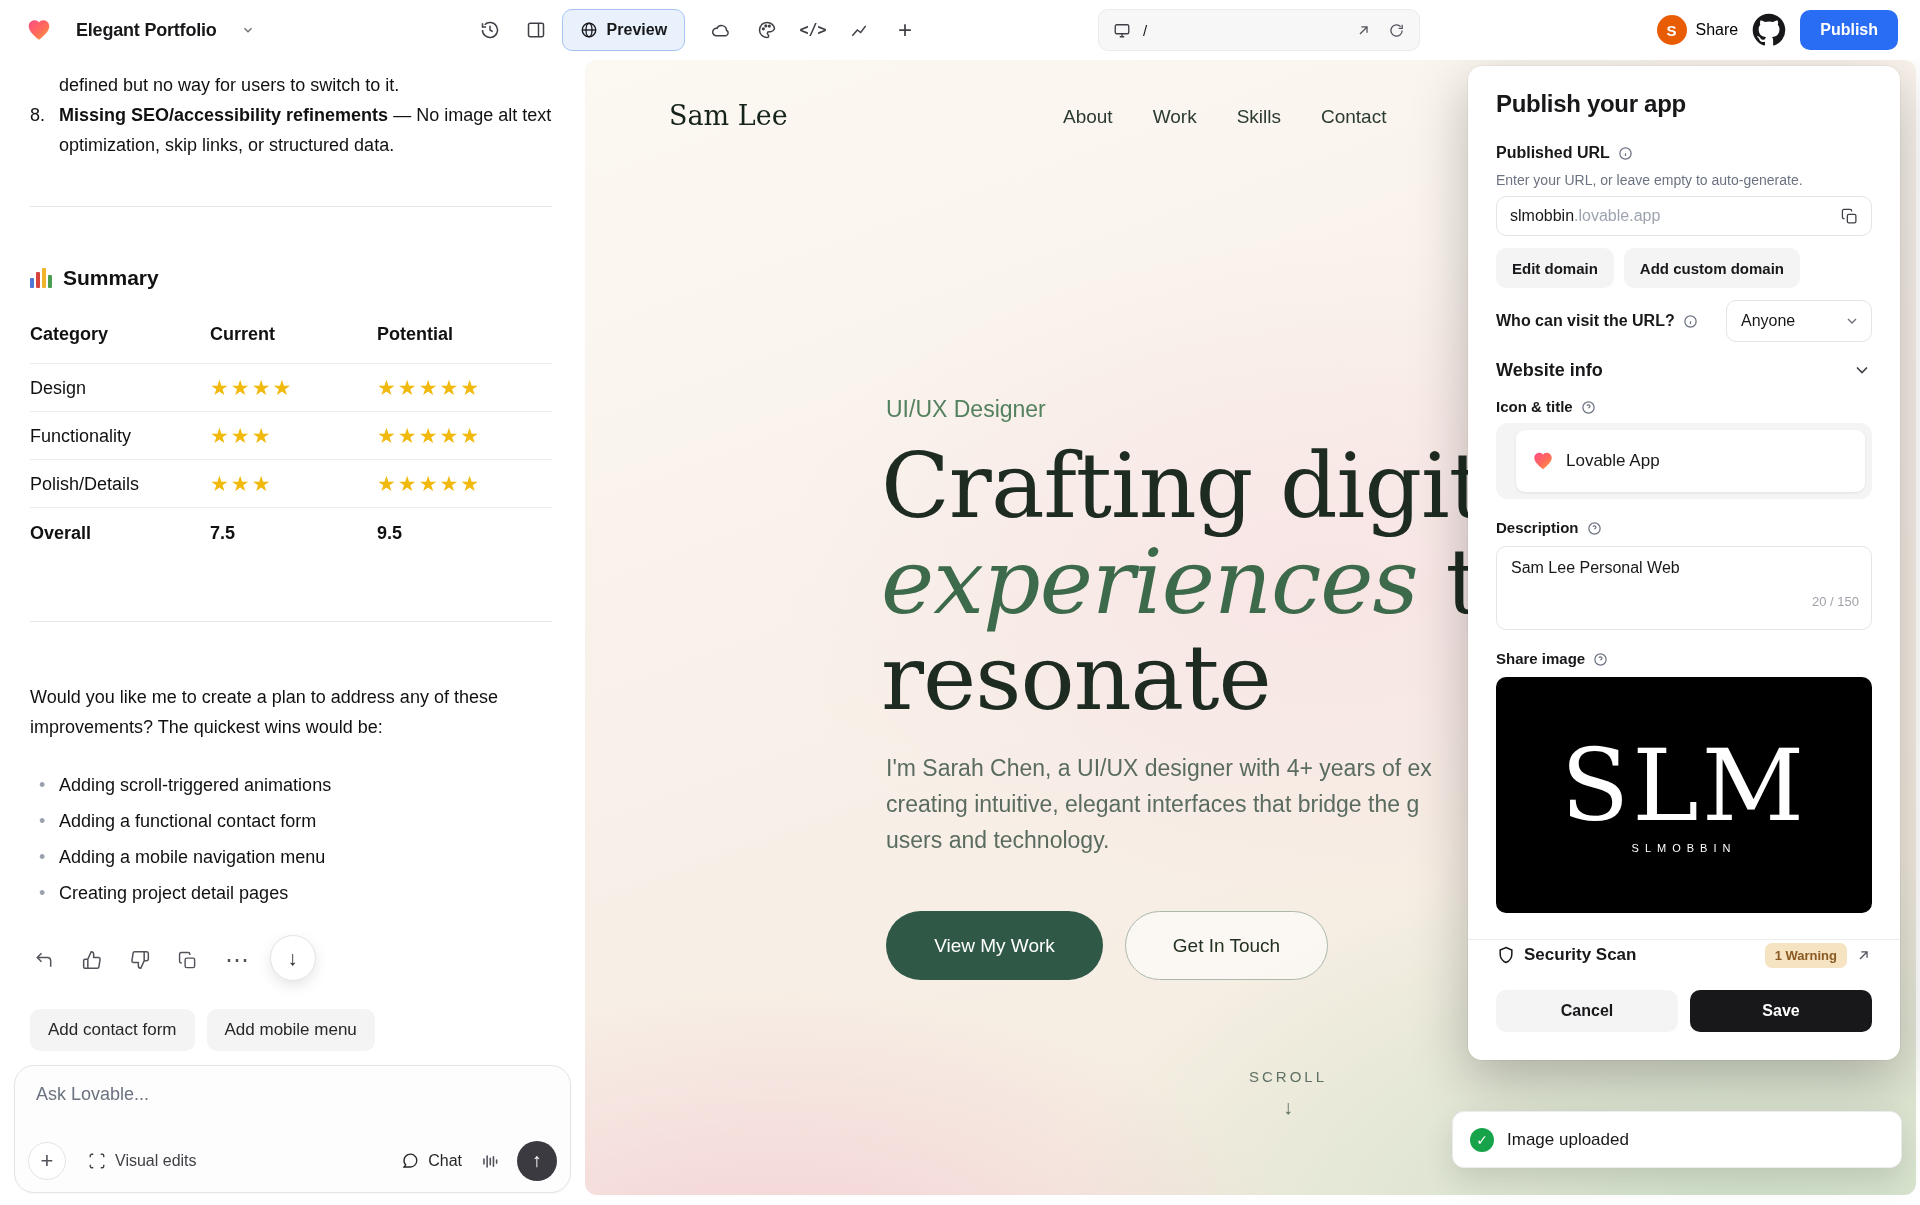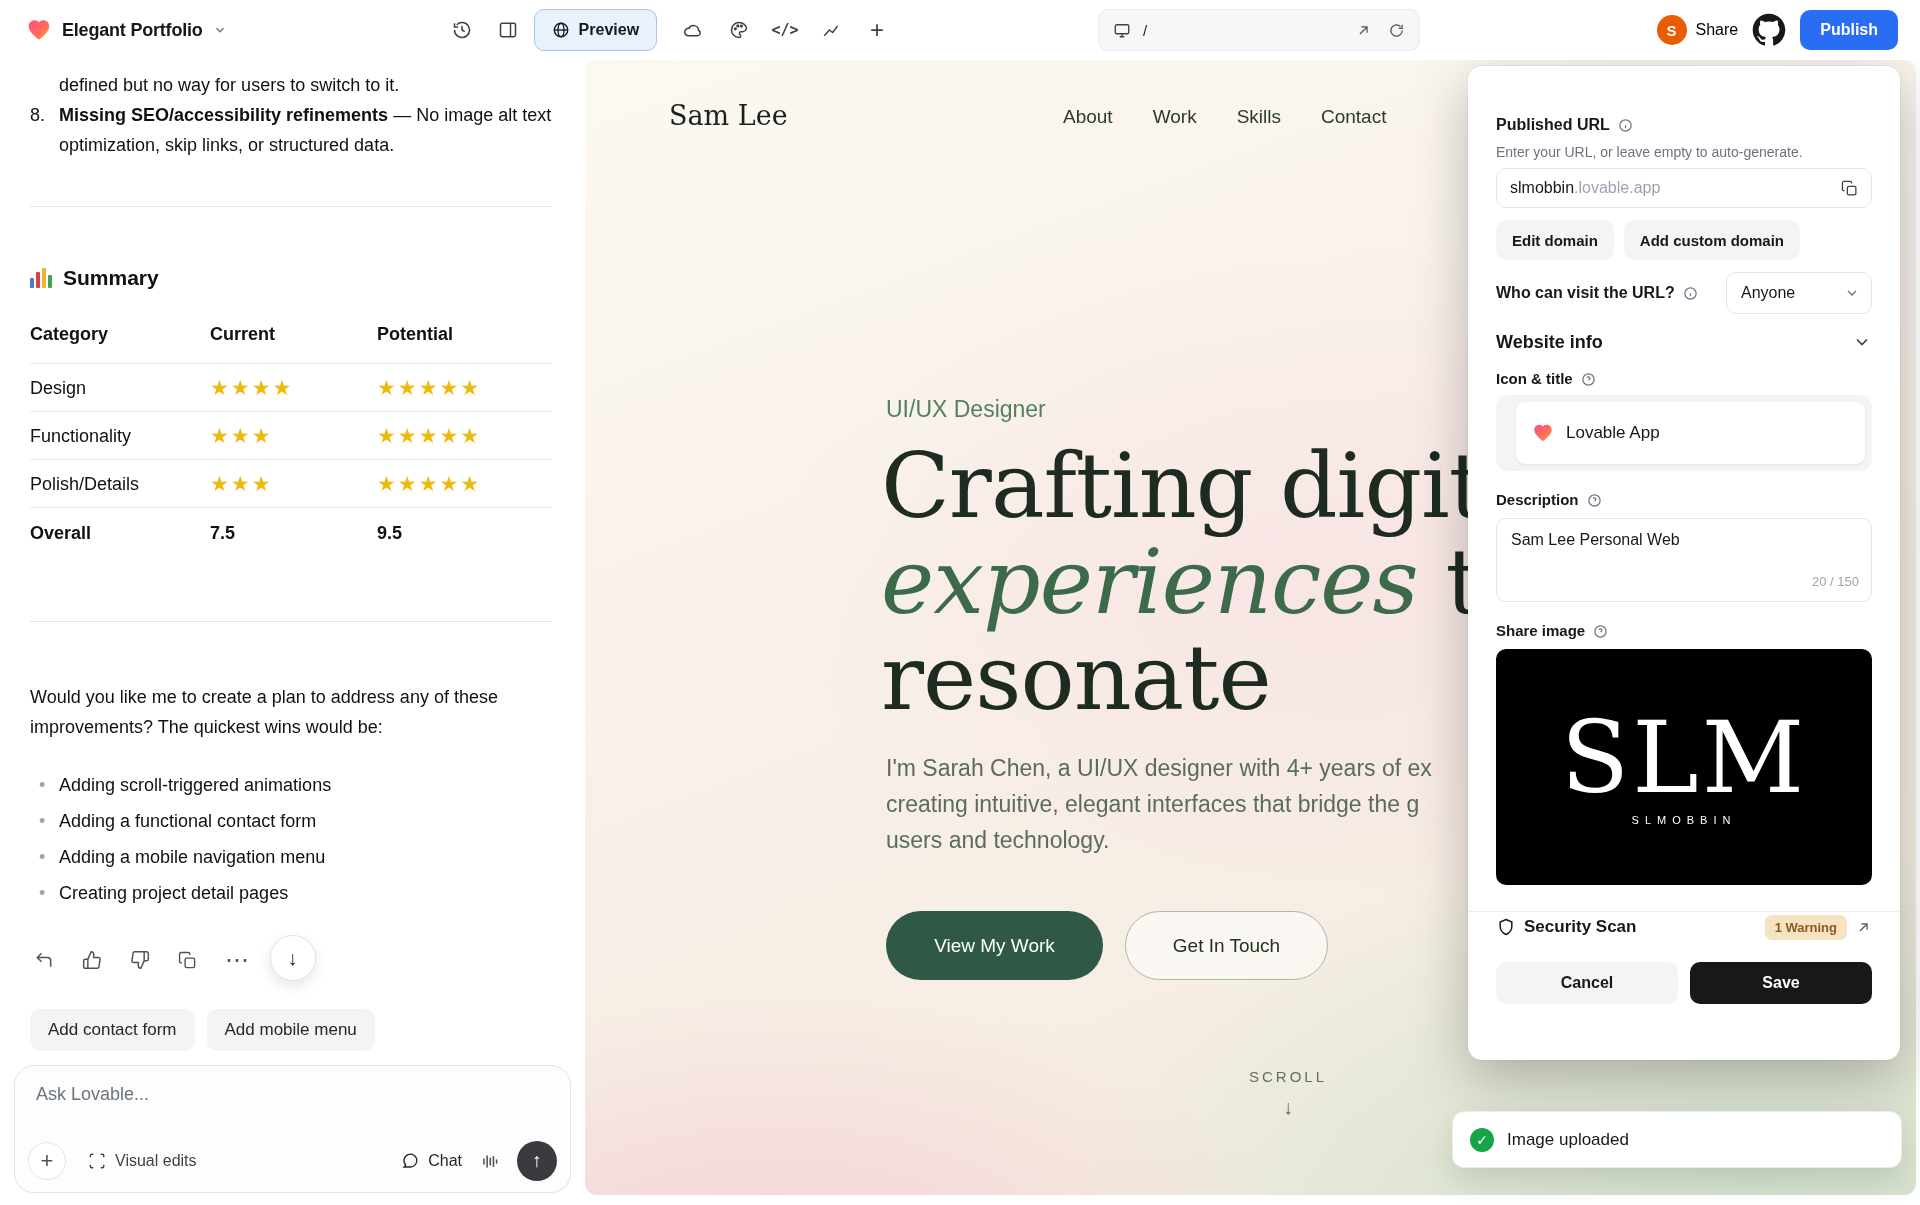"Elegant Portfolio" .brand { gap: 10px -> 24px }
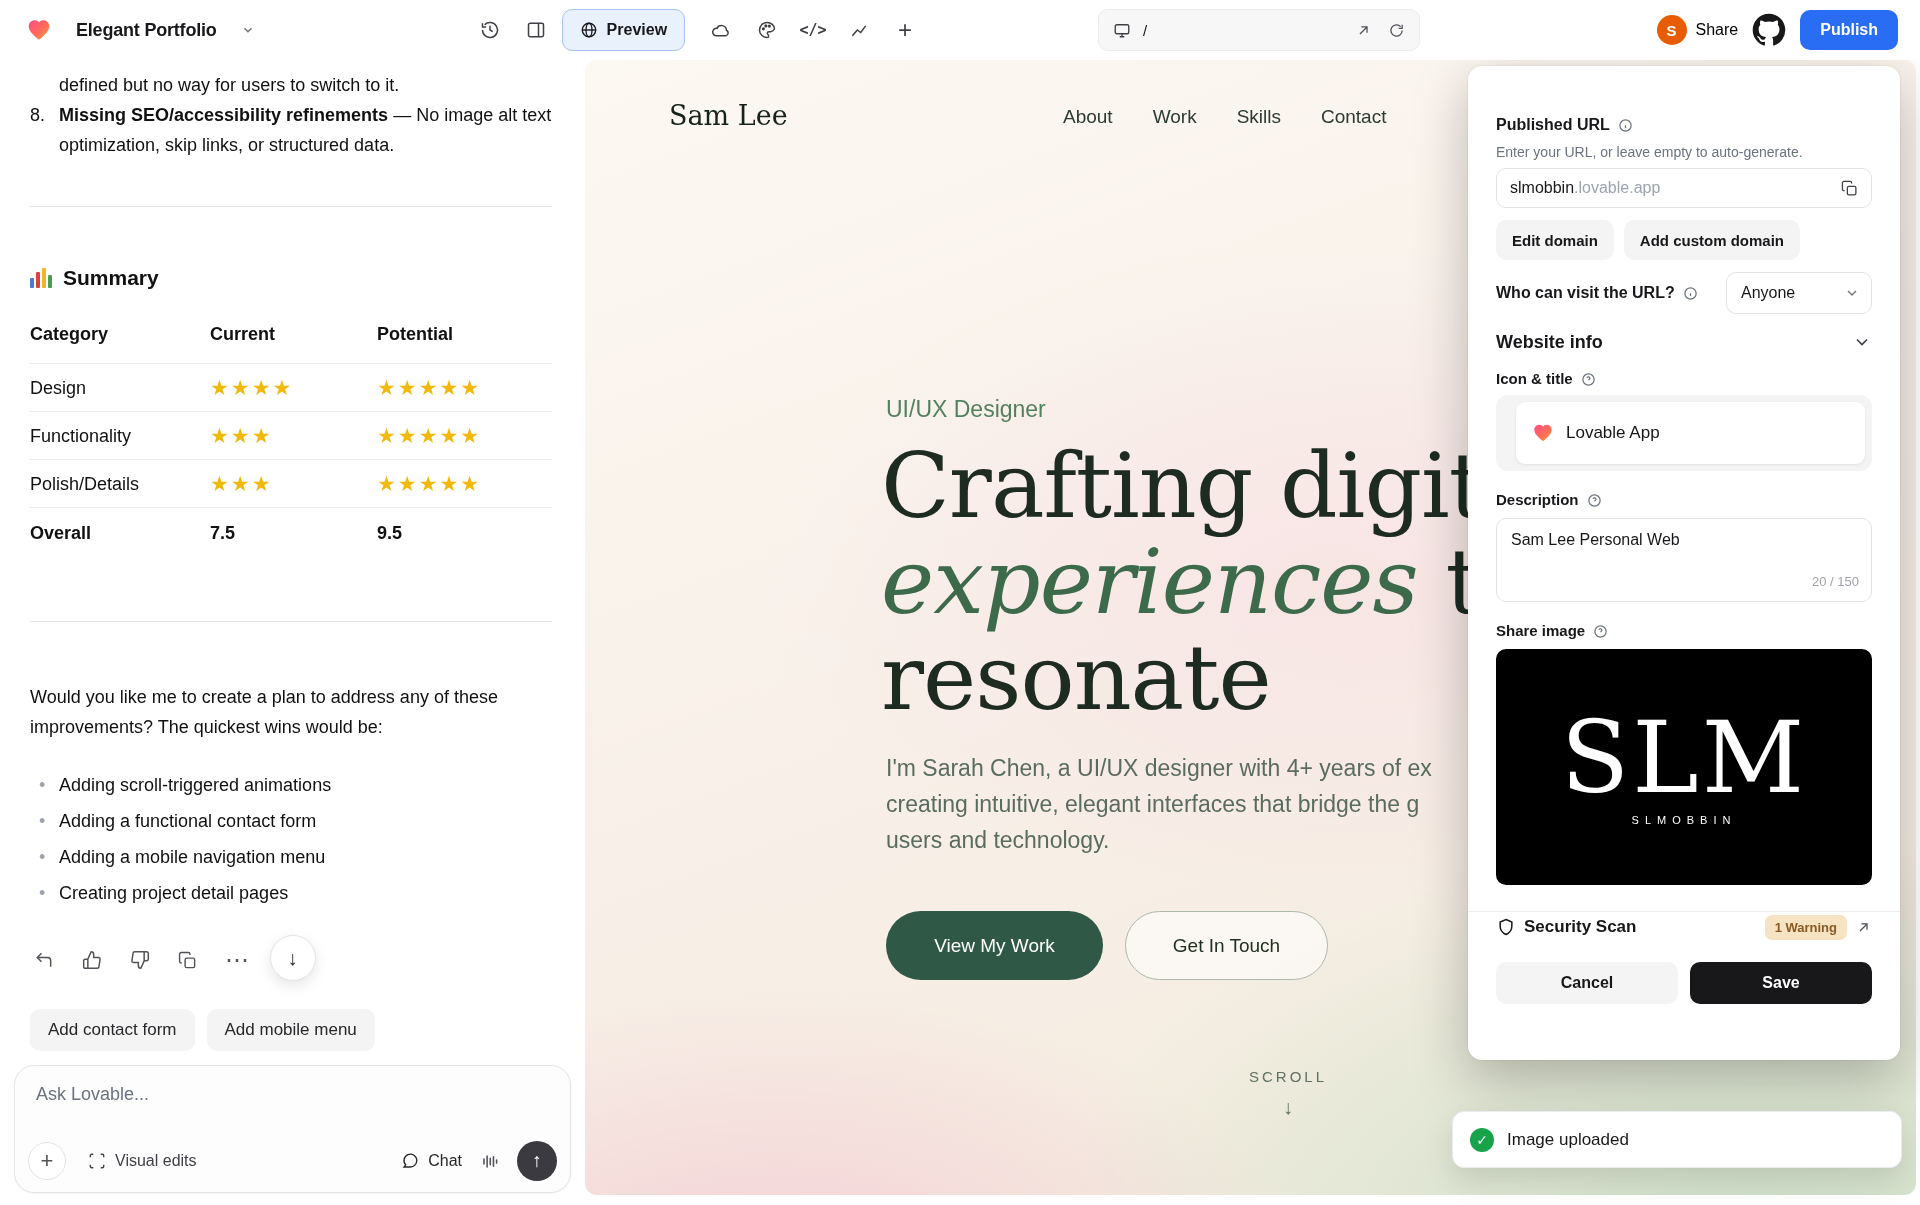"Publish your app" h2.m-title { html: none -> <h2>Publish your app</h2> }
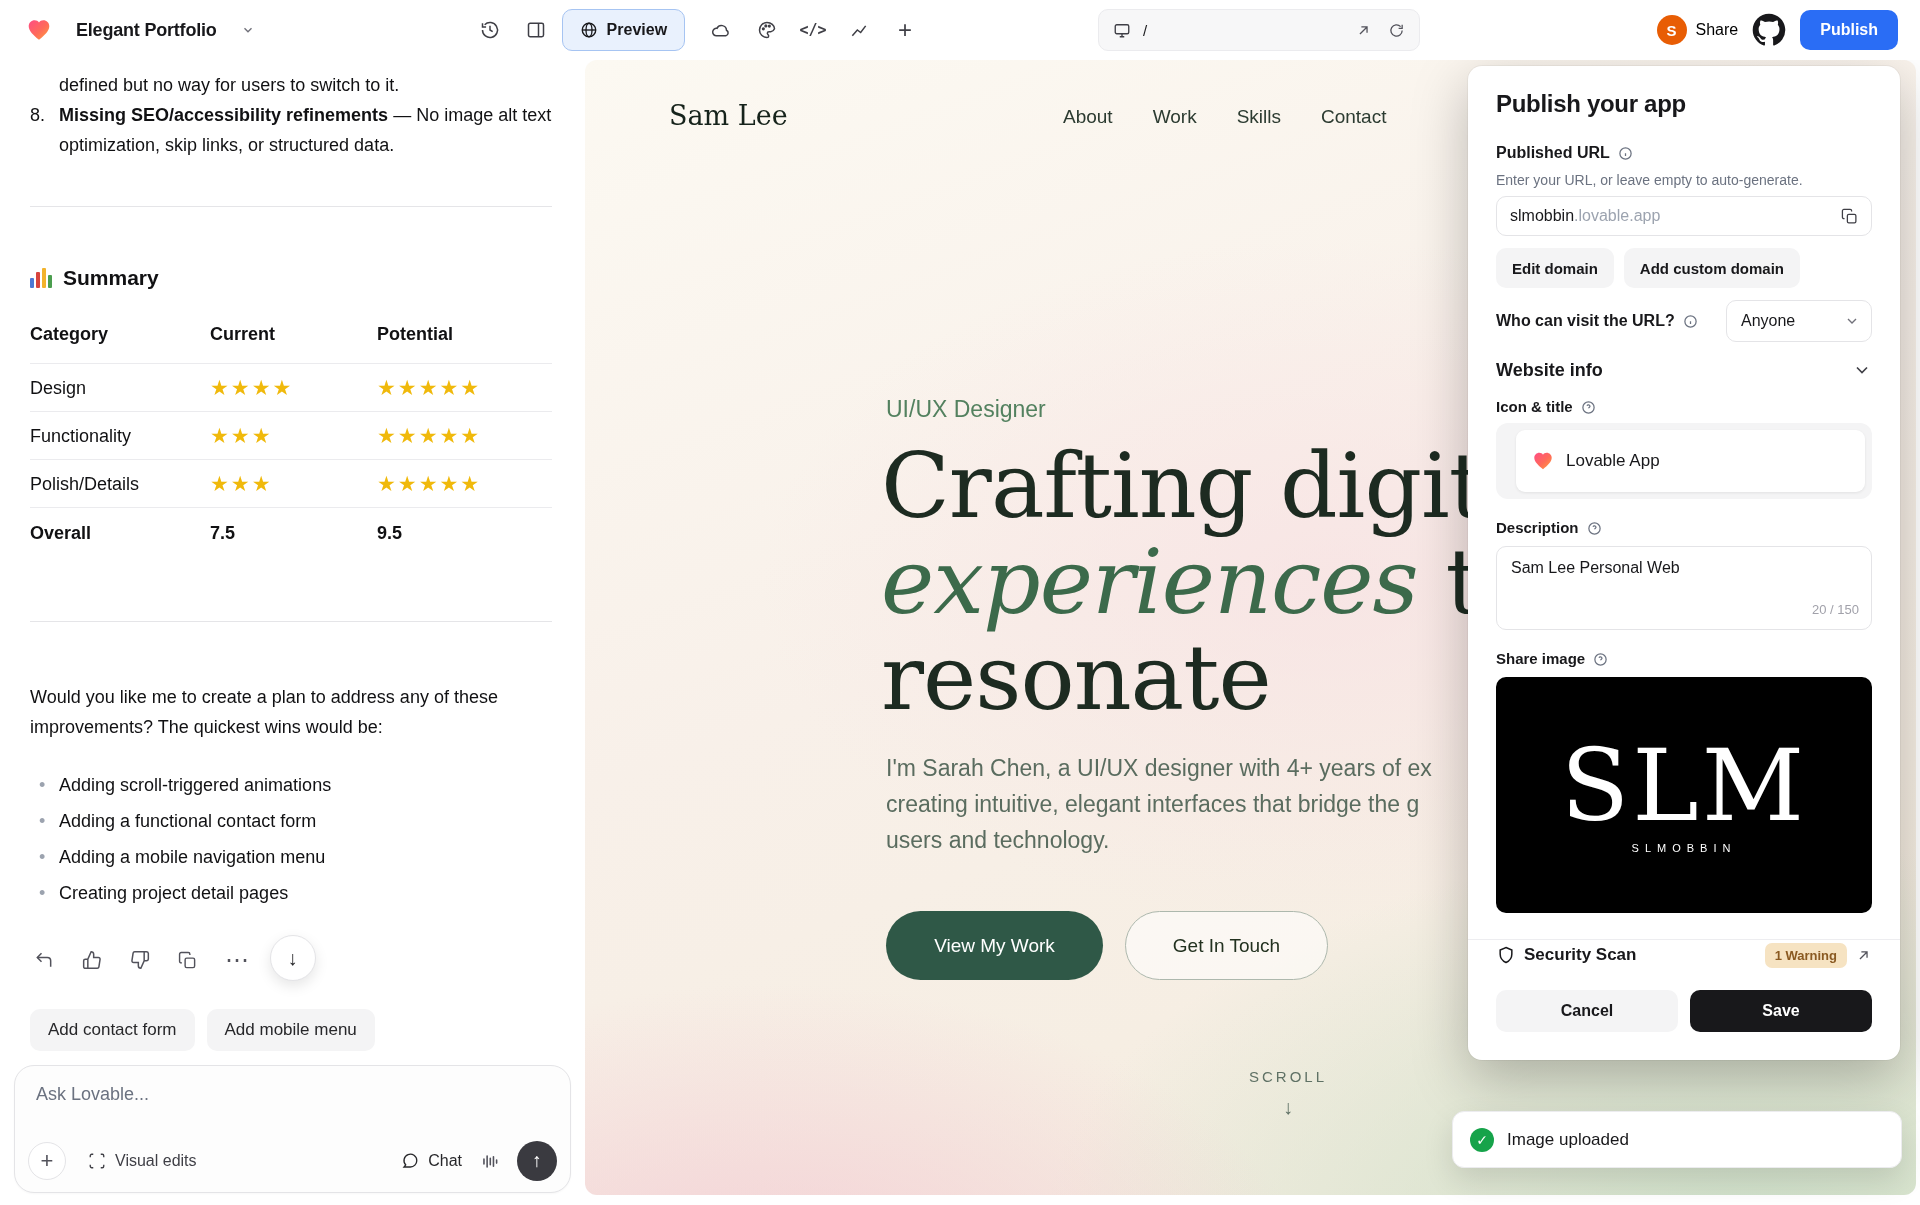"20 / 150" .desc-counter { bottom: 12px -> 20px }
